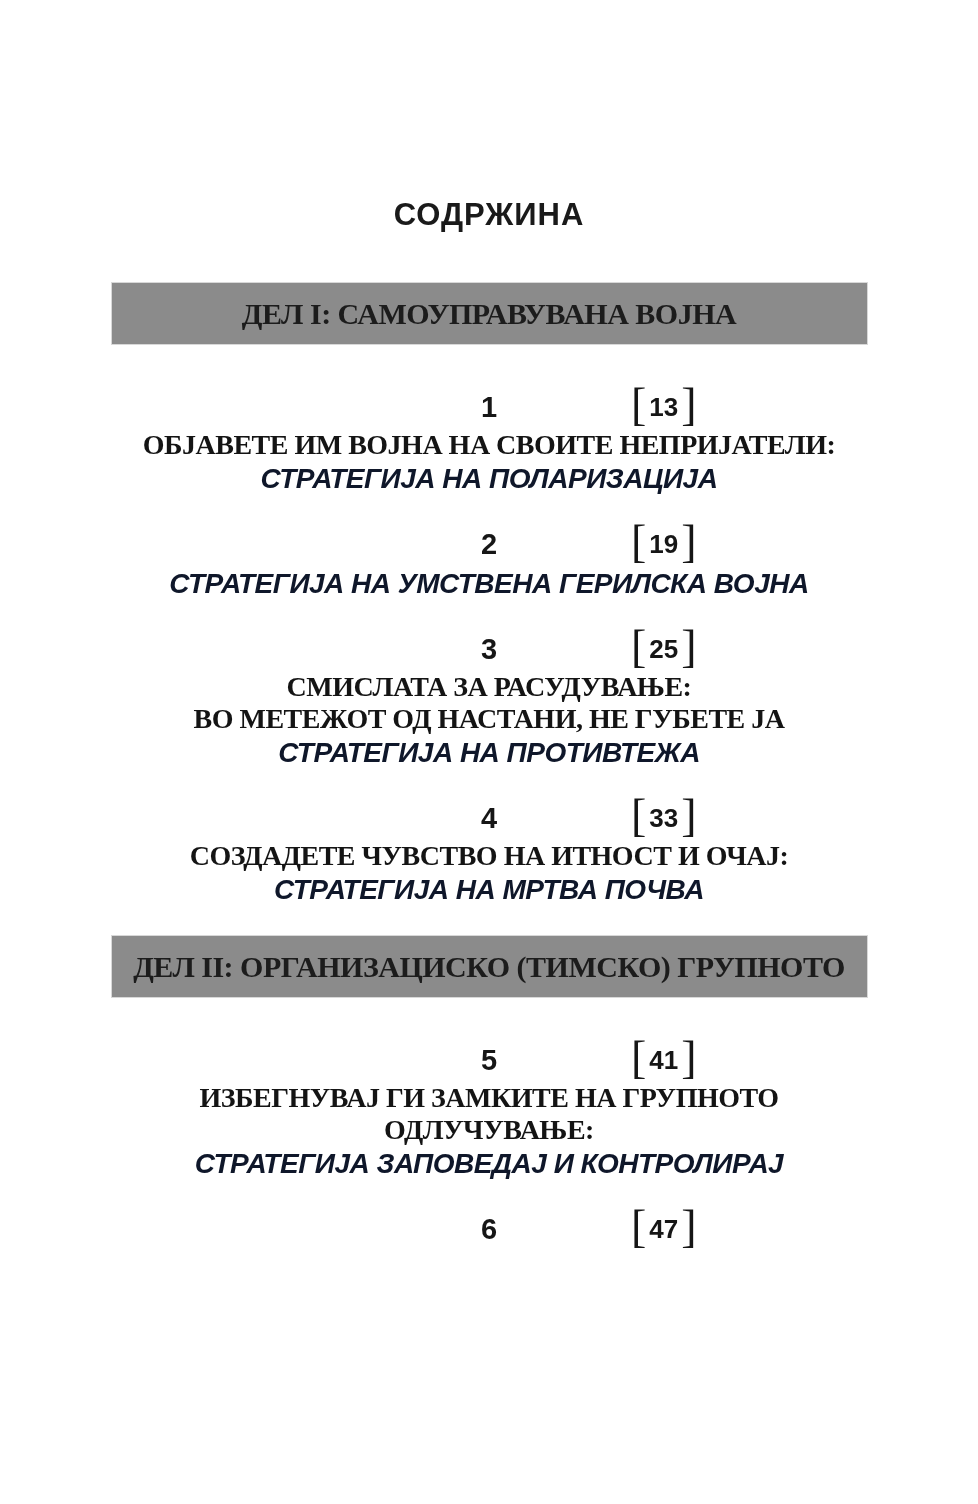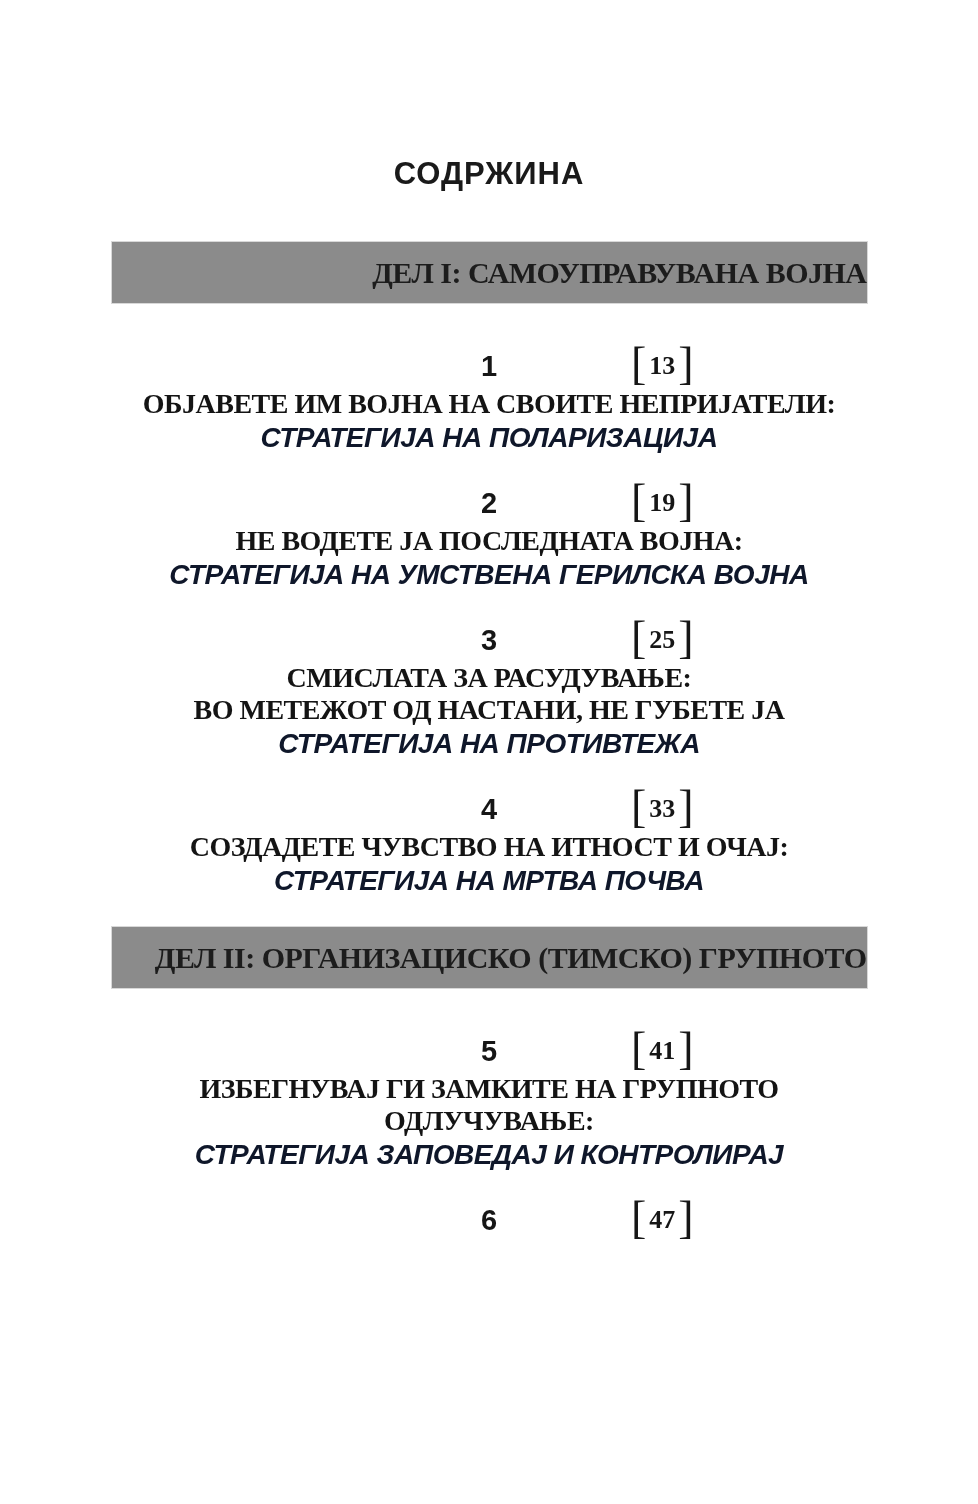"СОДРЖИНА" .page-title { margin-top: none -> 41px }
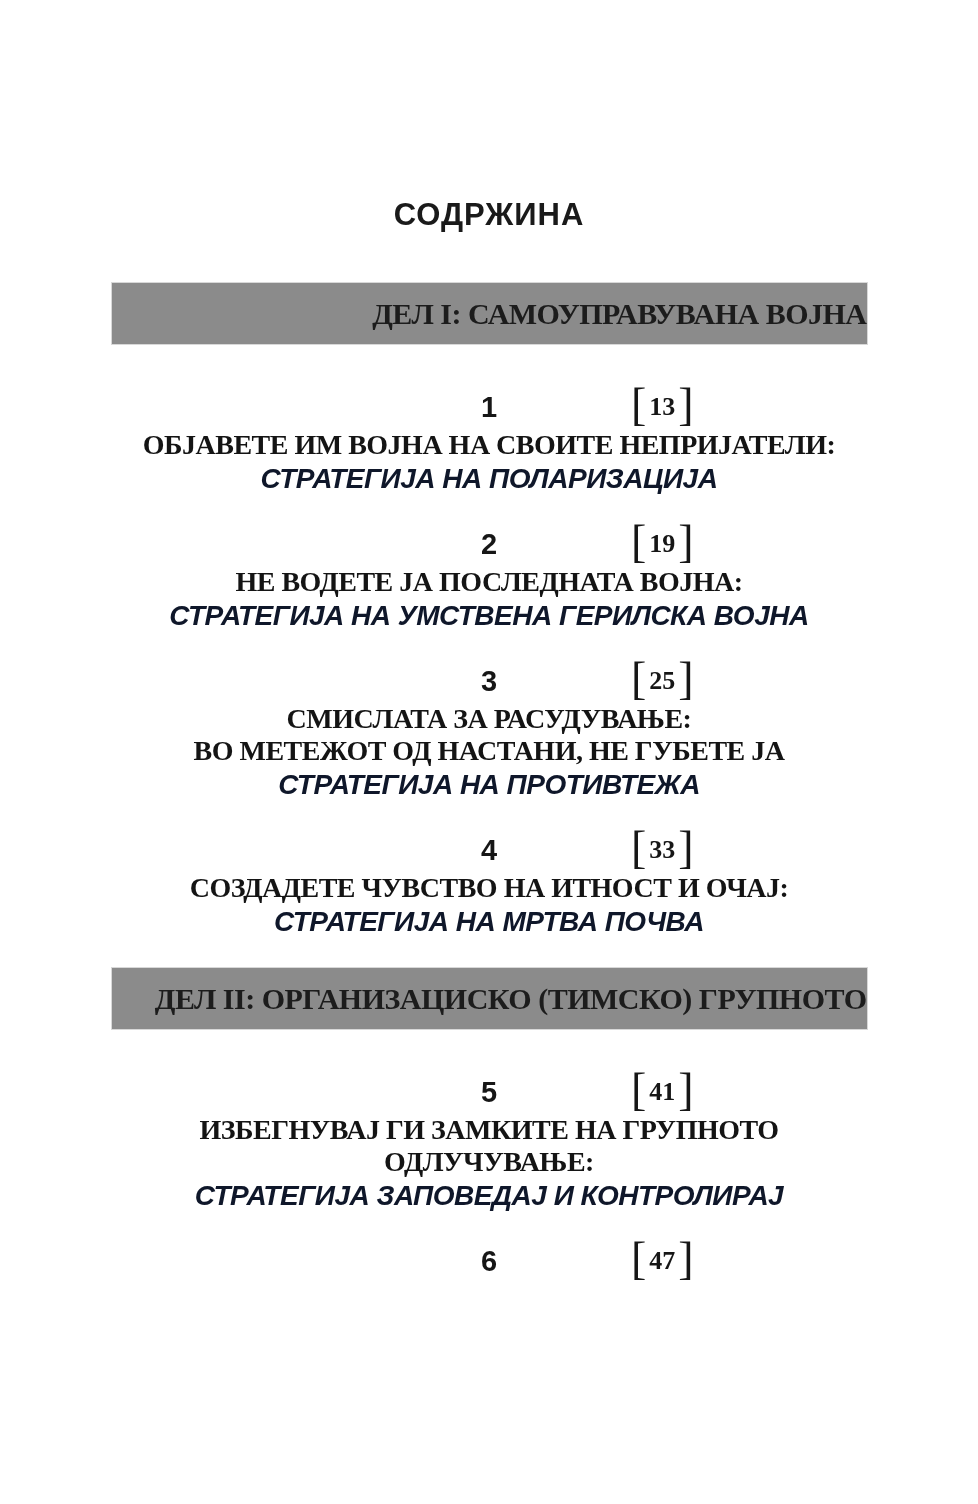"ДЕЛ I: САМОУПРАВУВАНА ВОЈНА" .section-bar { justify-content: flex-end -> center }
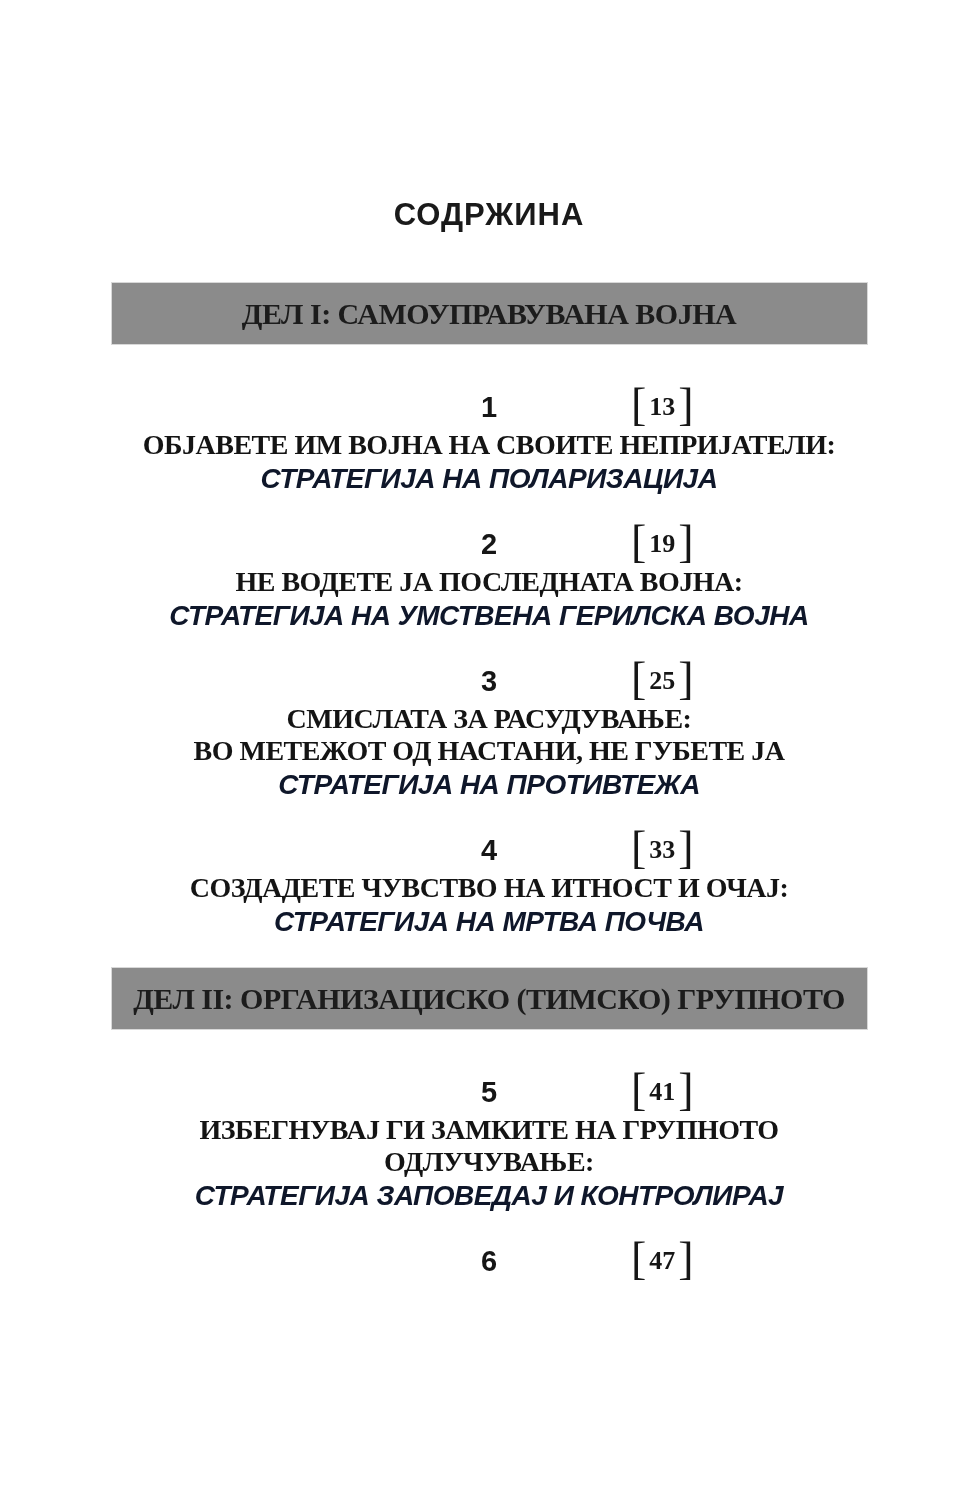"13" .page-number { font-family: Liberation Serif, serif -> Liberation Sans, sans-serif }
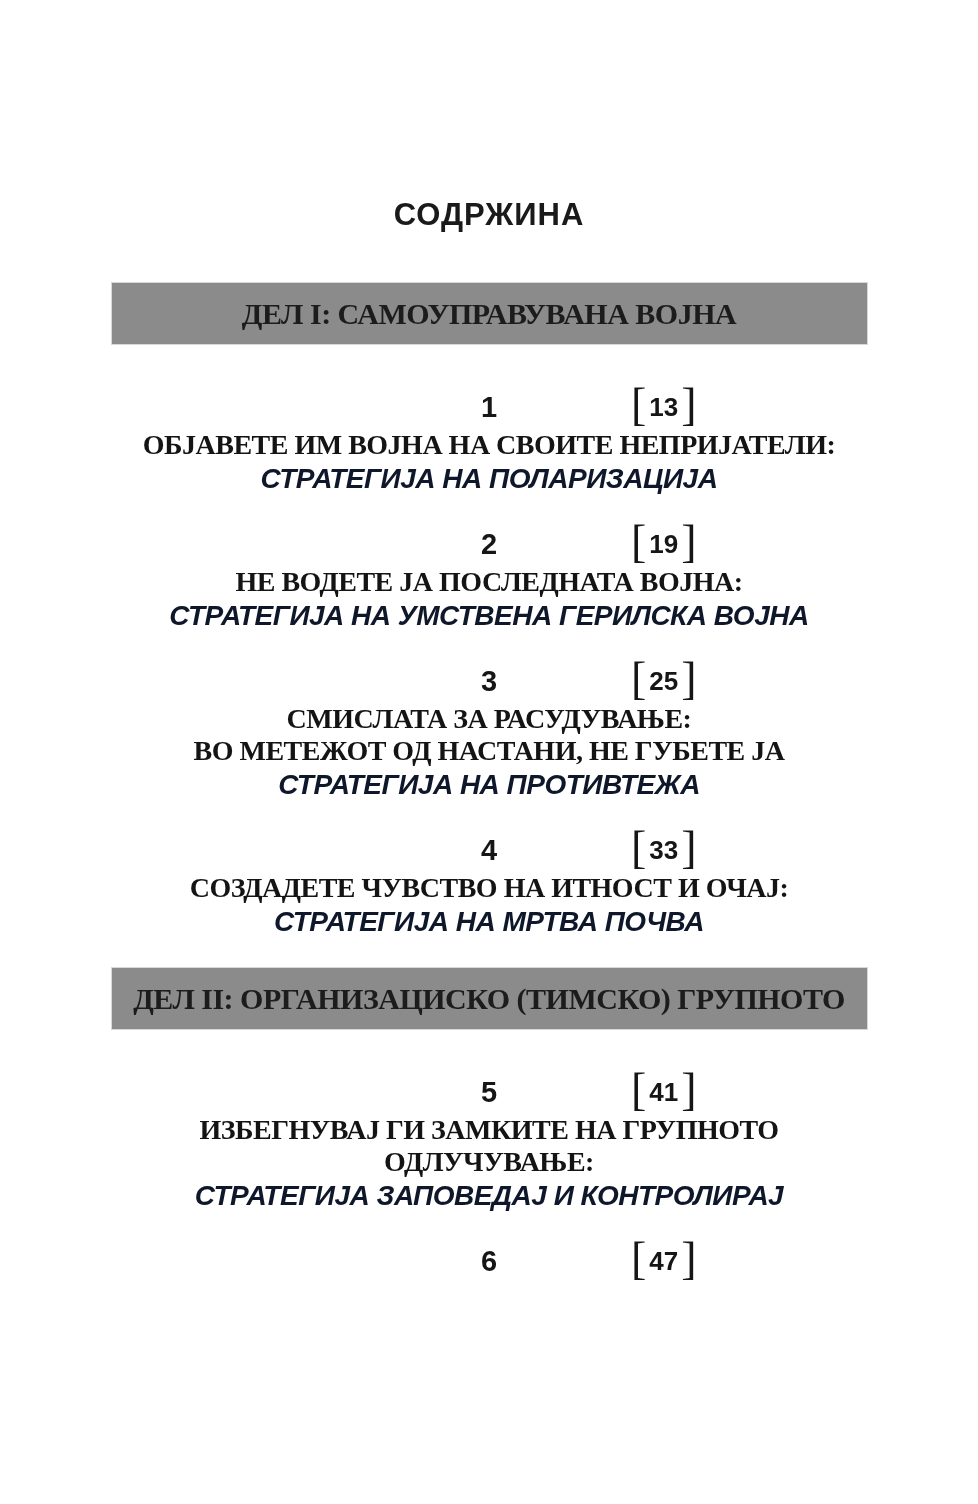"НЕ ВОДЕТЕ ЈА ПОСЛЕДНАТА ВОЈНА:" div.title-line { html: <div>НЕ ВОДЕТЕ ЈА ПОСЛЕДНАТА ВОЈНА:</div> -> none }
